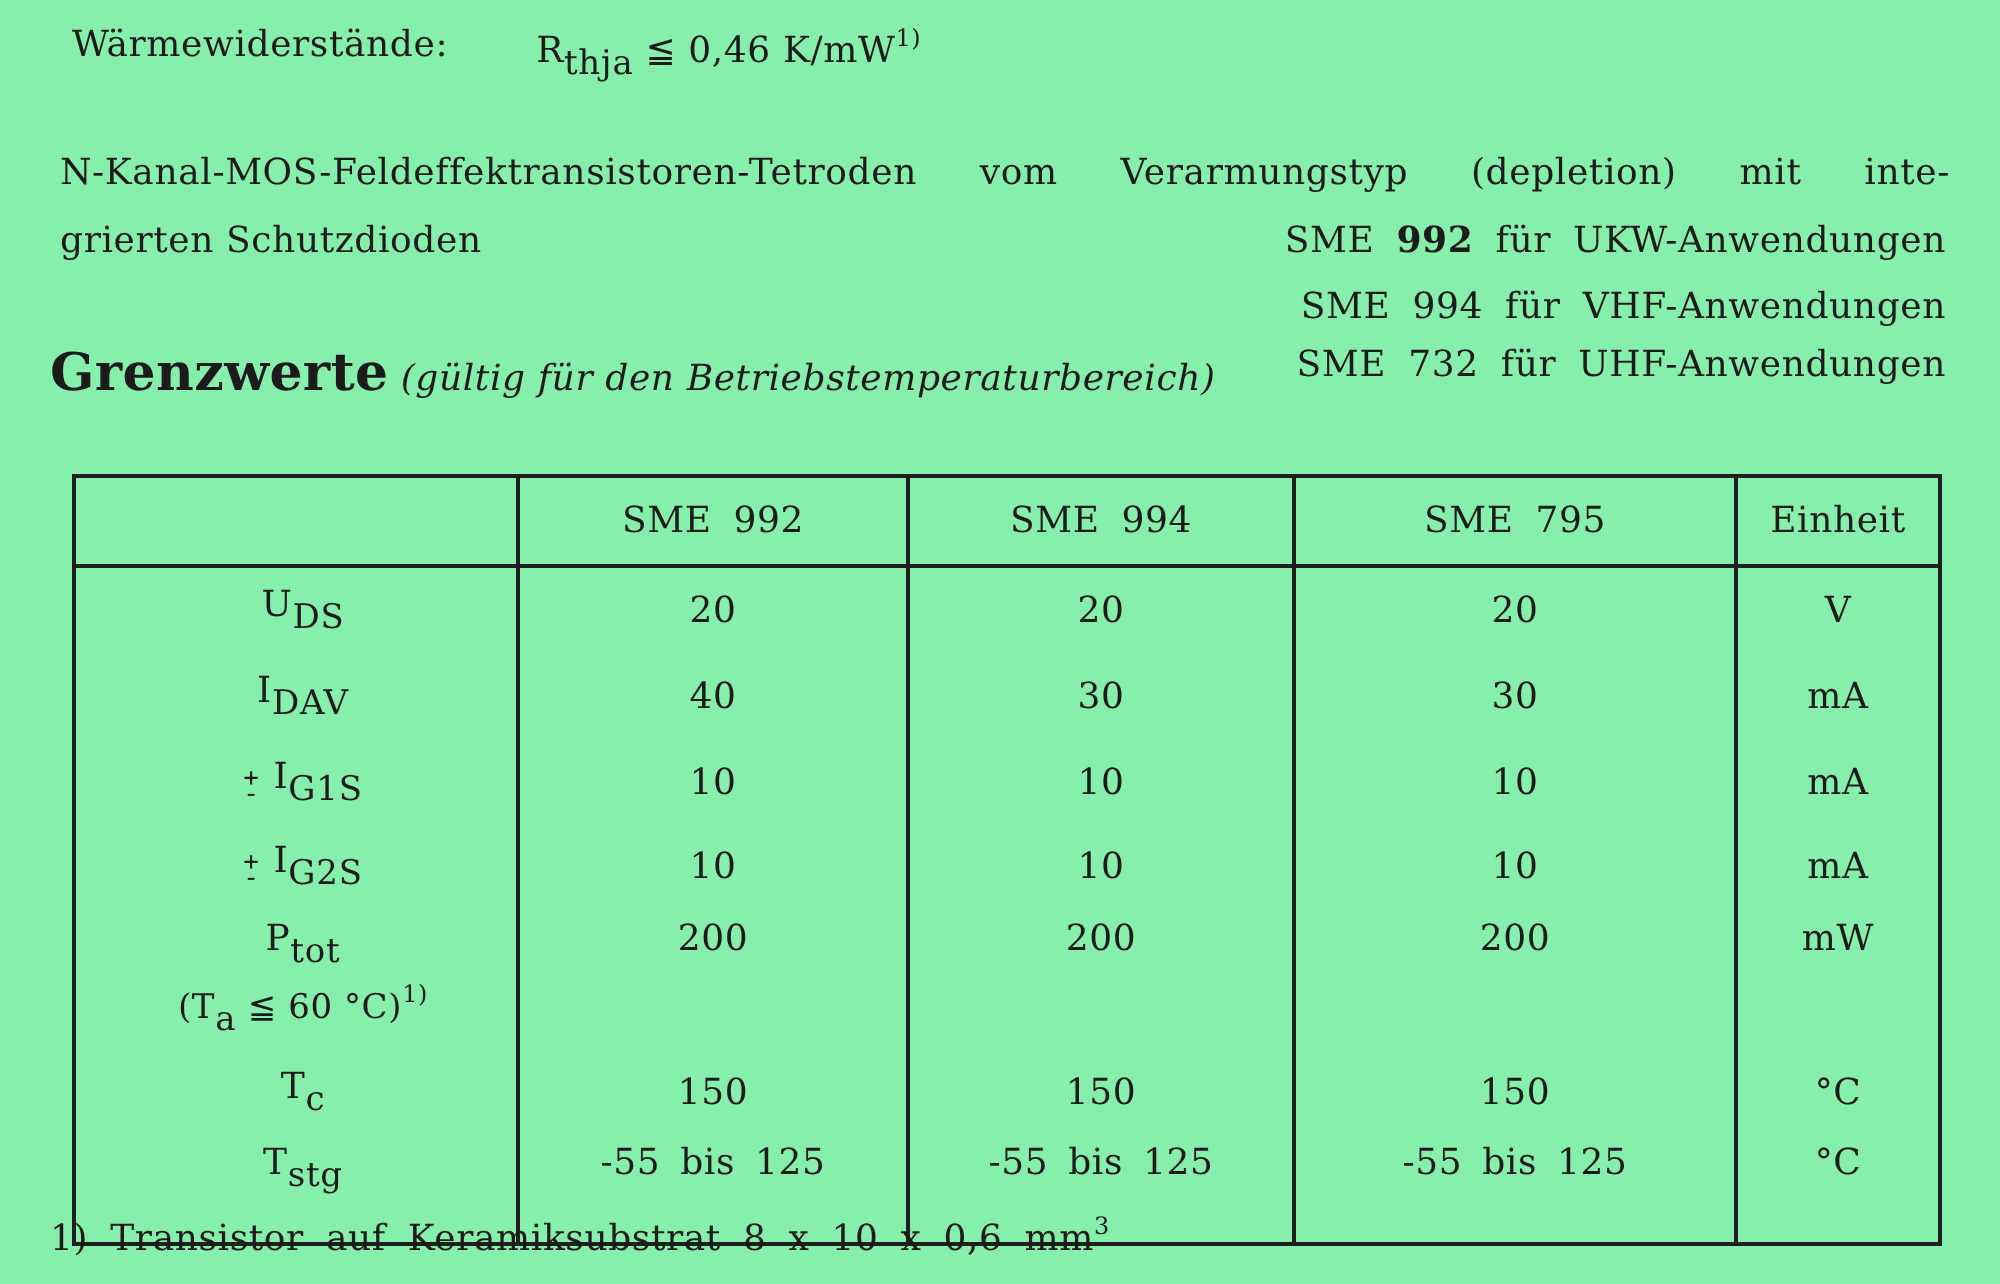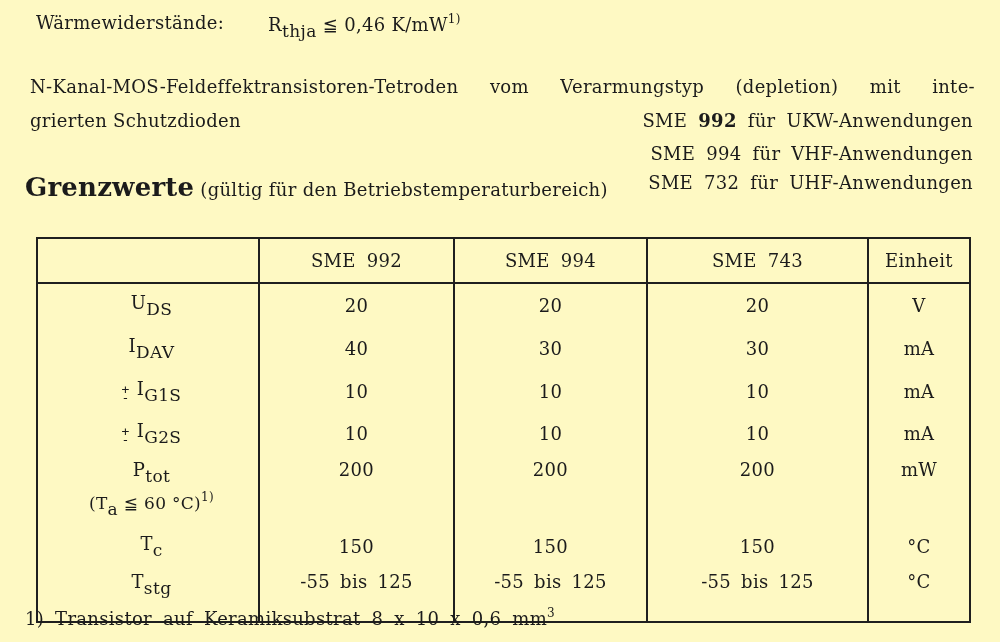"Wärmewiderstände:" .page { background: #fef9c3 -> #86efac }
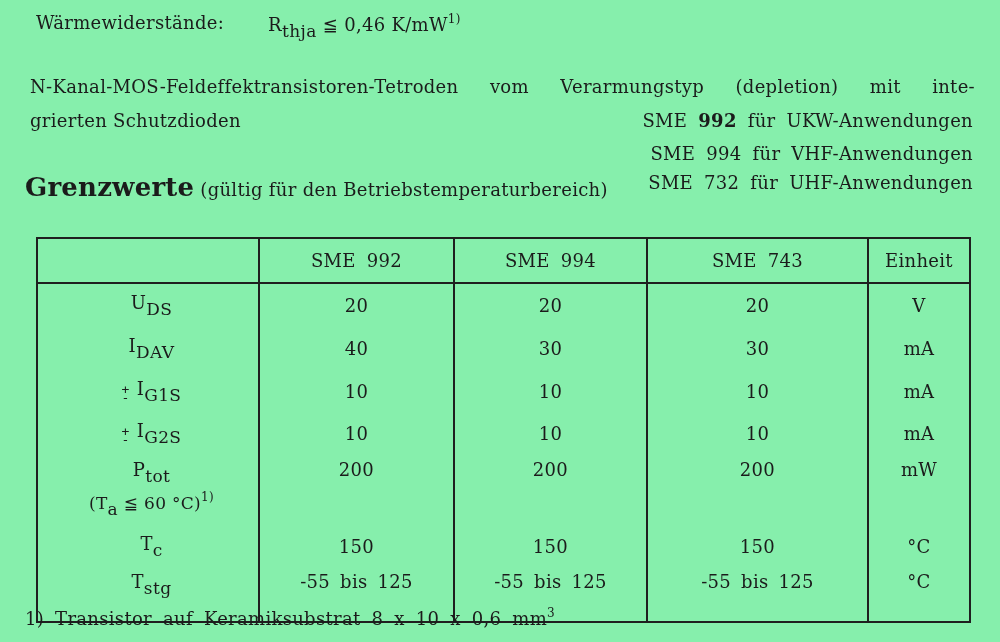"(gültig für den" .section-sub { font-style: none -> italic }
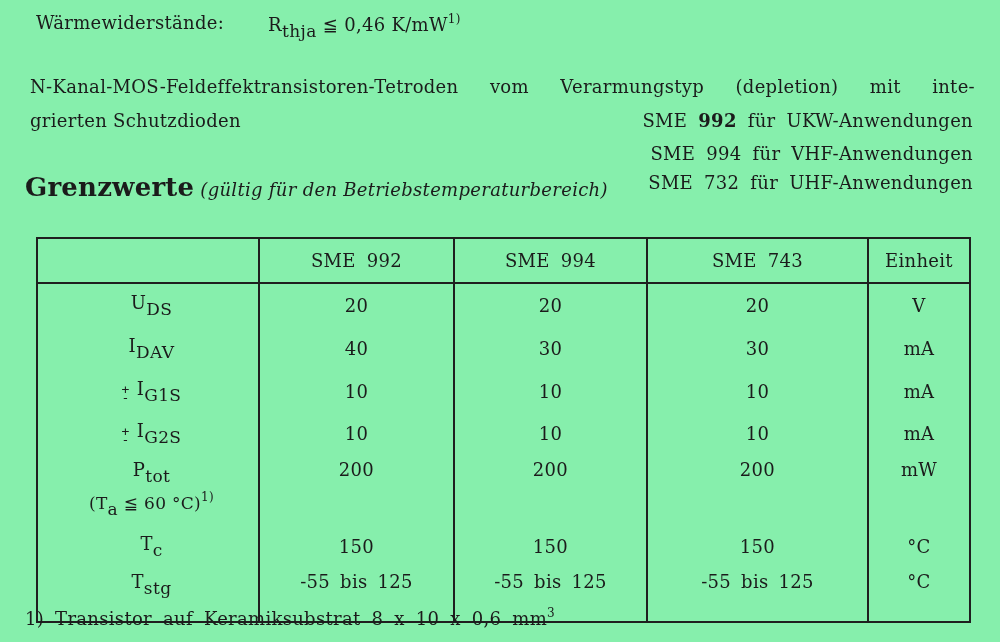"SME 743" td.c4 { text: 743 -> 795 }
